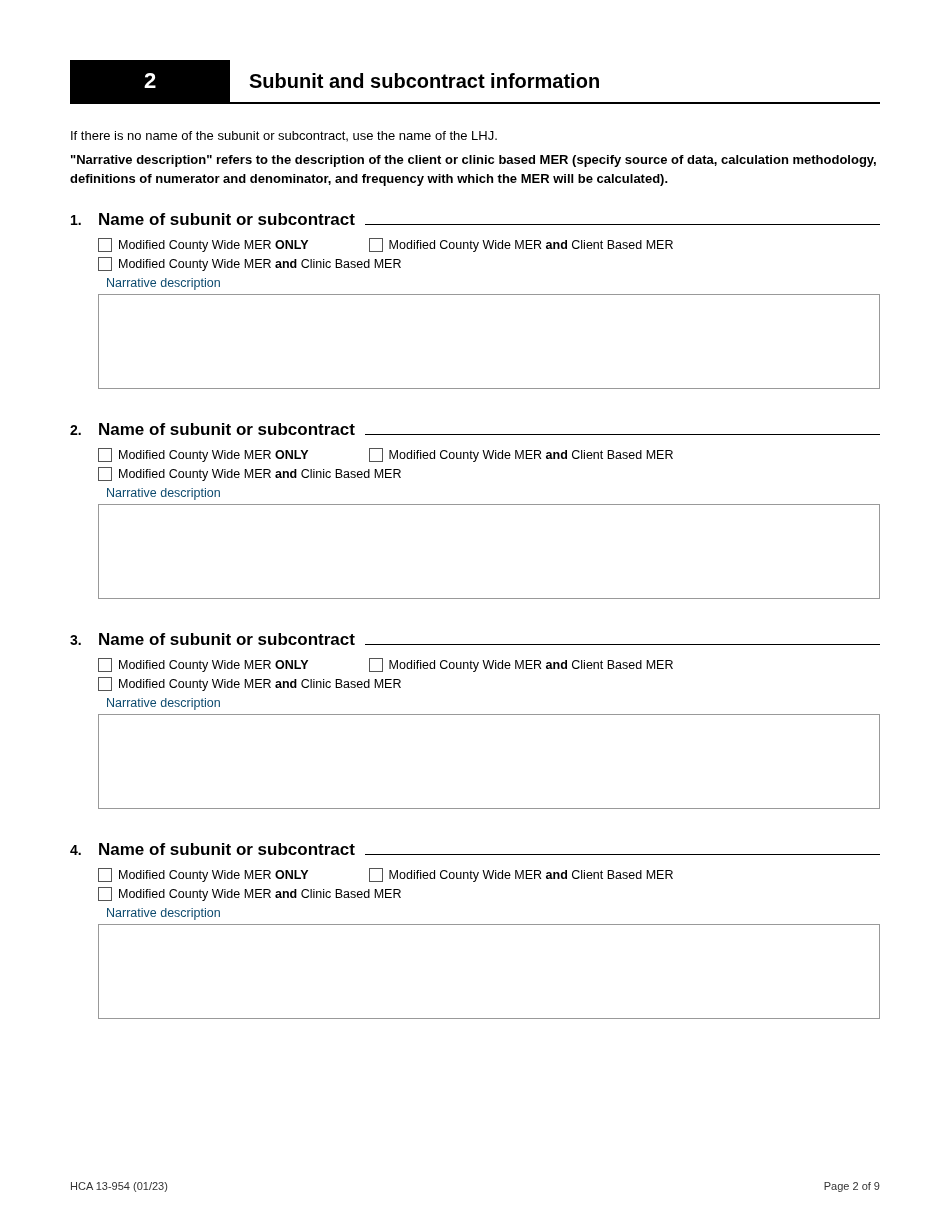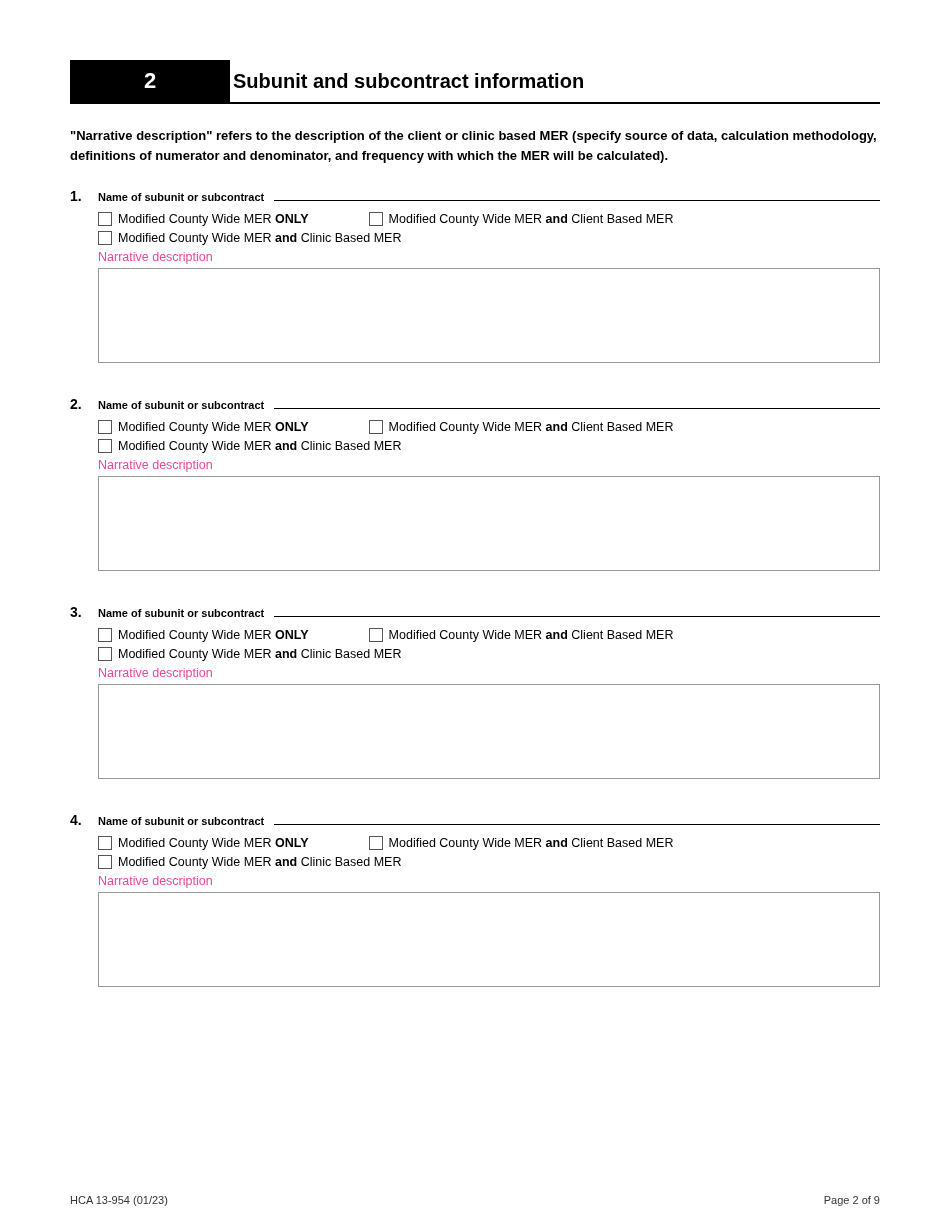"Subunit and subcontract information" .section-title-box { padding: 8px 3px -> 8px 19px }
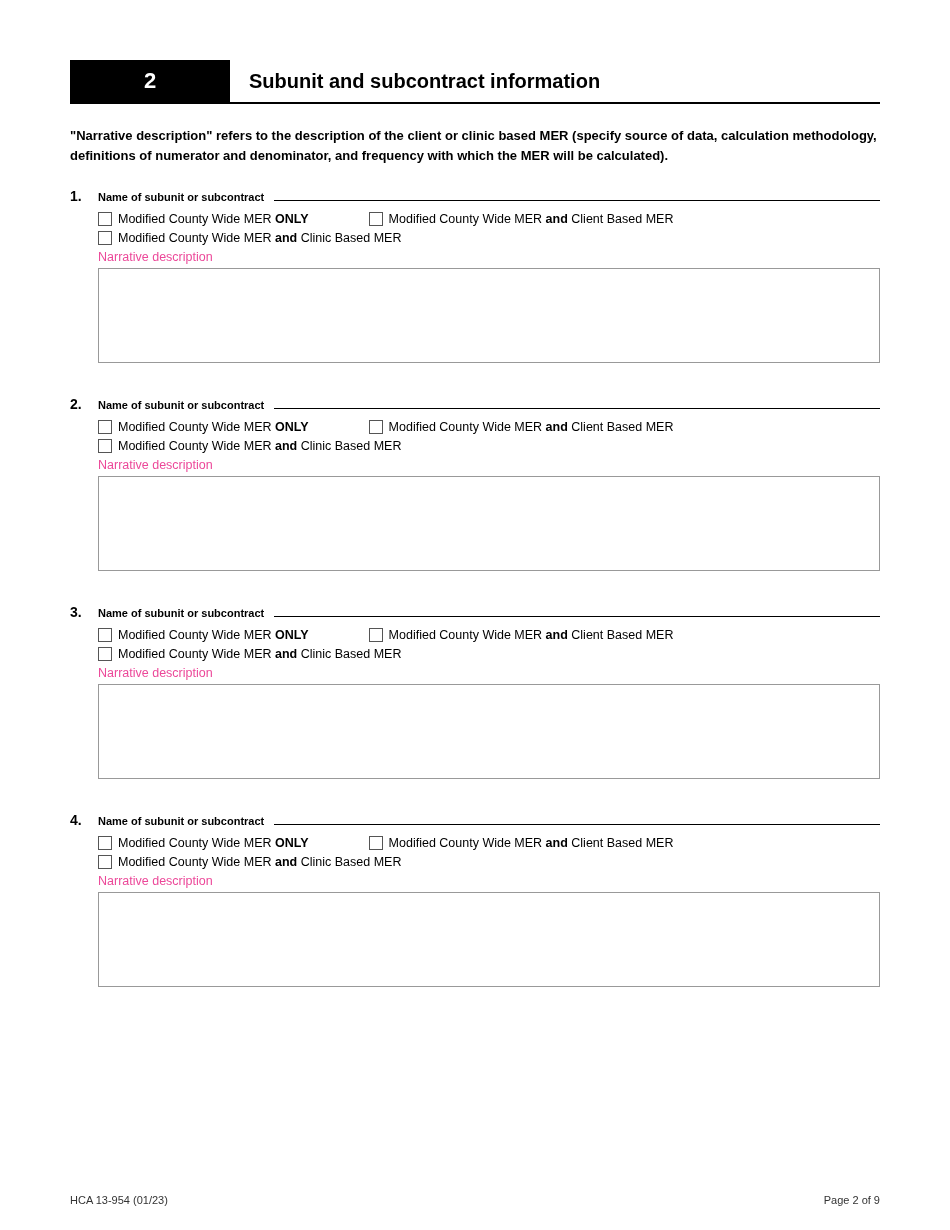"If there is no name" p { html: none -> <p>If there is no name of the subunit or subcontract, use the name of the LHJ.</p> }
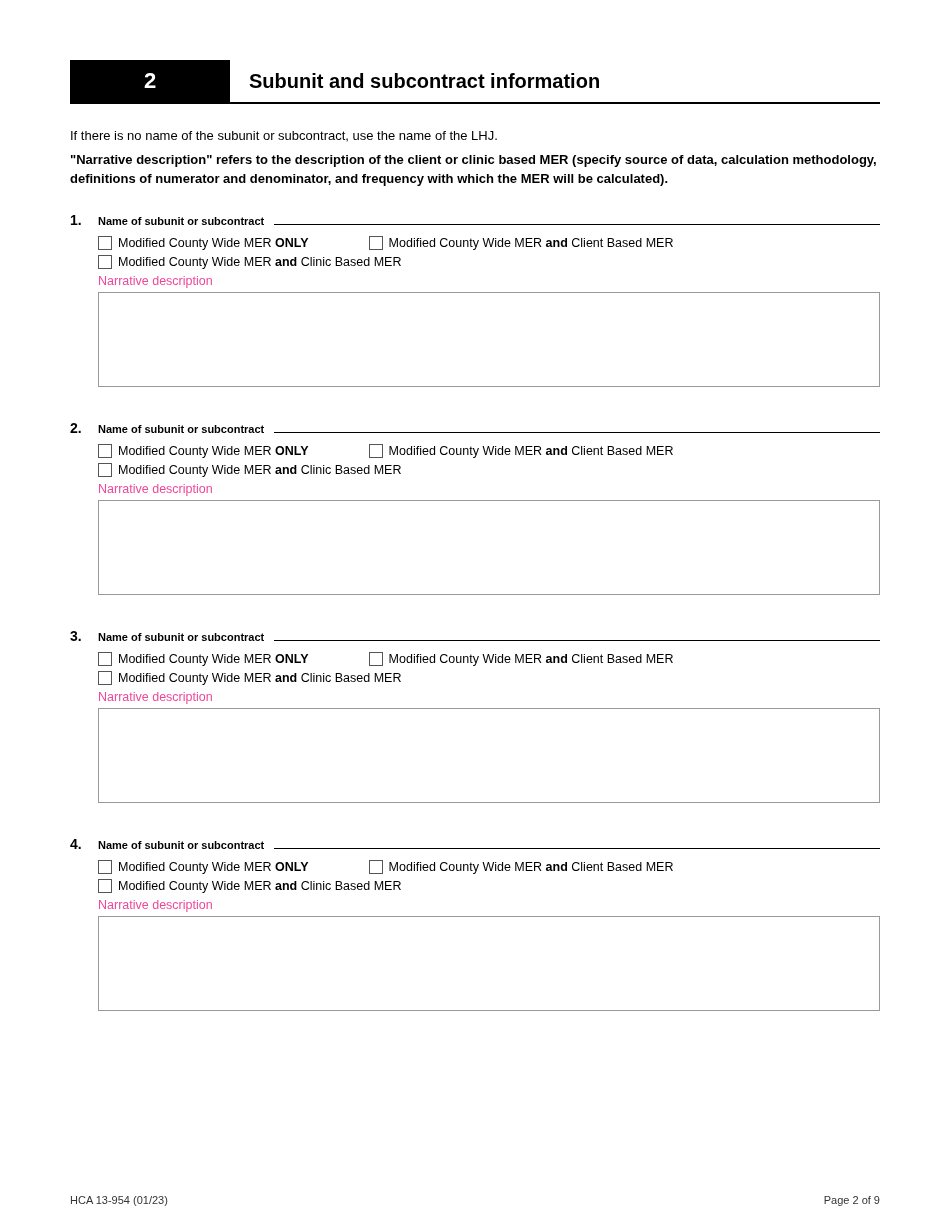"Name of subunit or subcontract" .subunit-name-label { font-size: 11px -> 17px }
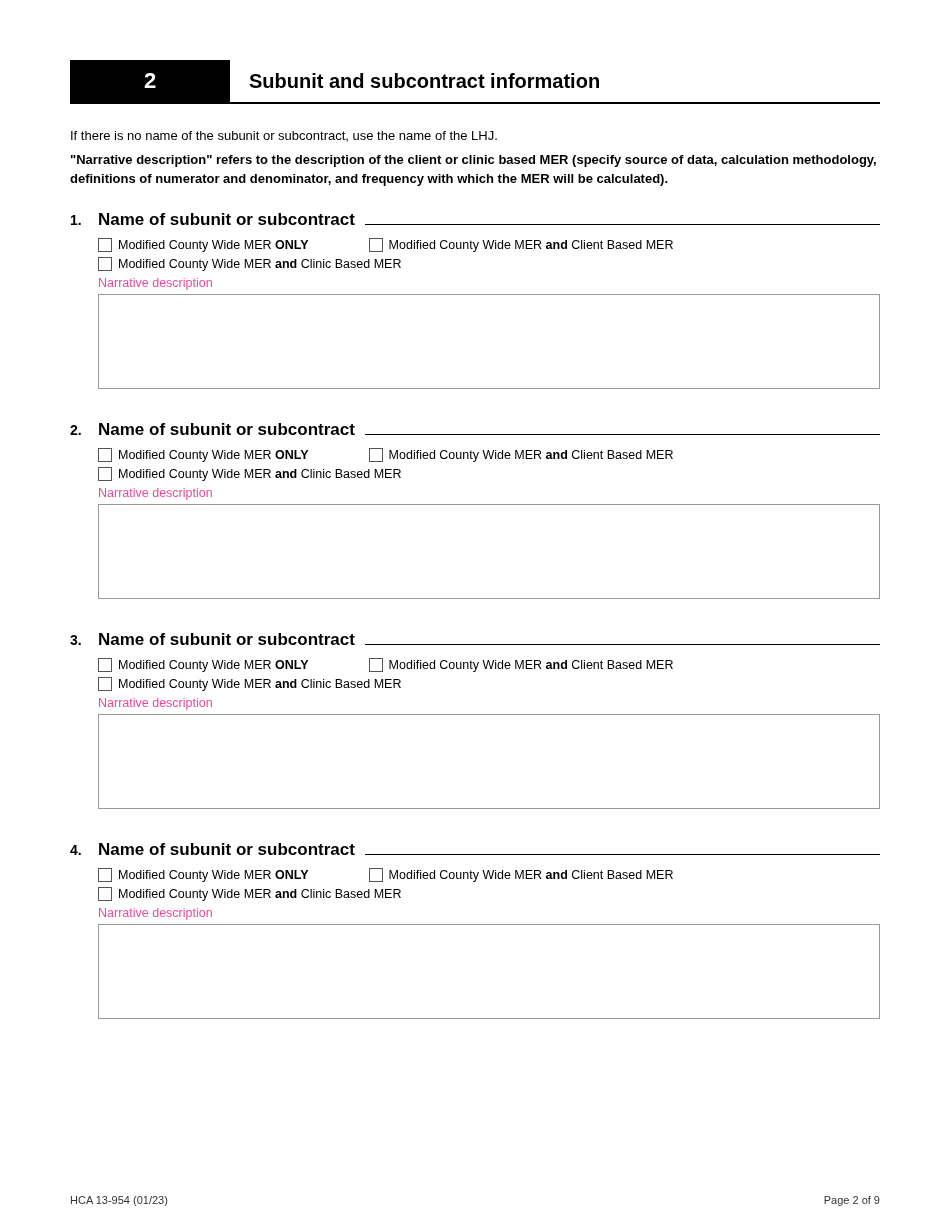"Narrative description" .narrative-label { color: #ec4899 -> #0c4a6e; margin-left: 28px -> 36px }
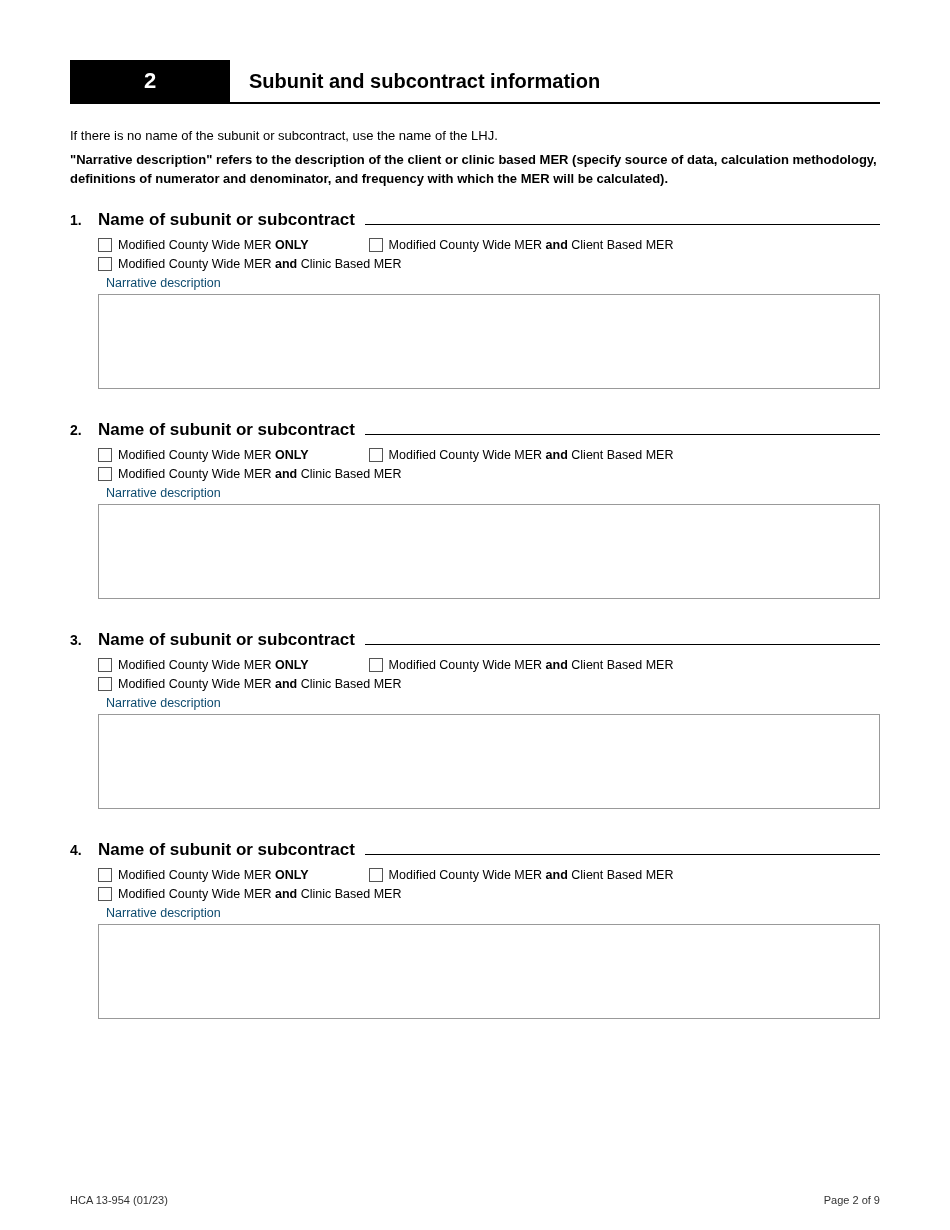"HCA 13-954 (01/23)" .page-footer { bottom: 24px -> 38px }
